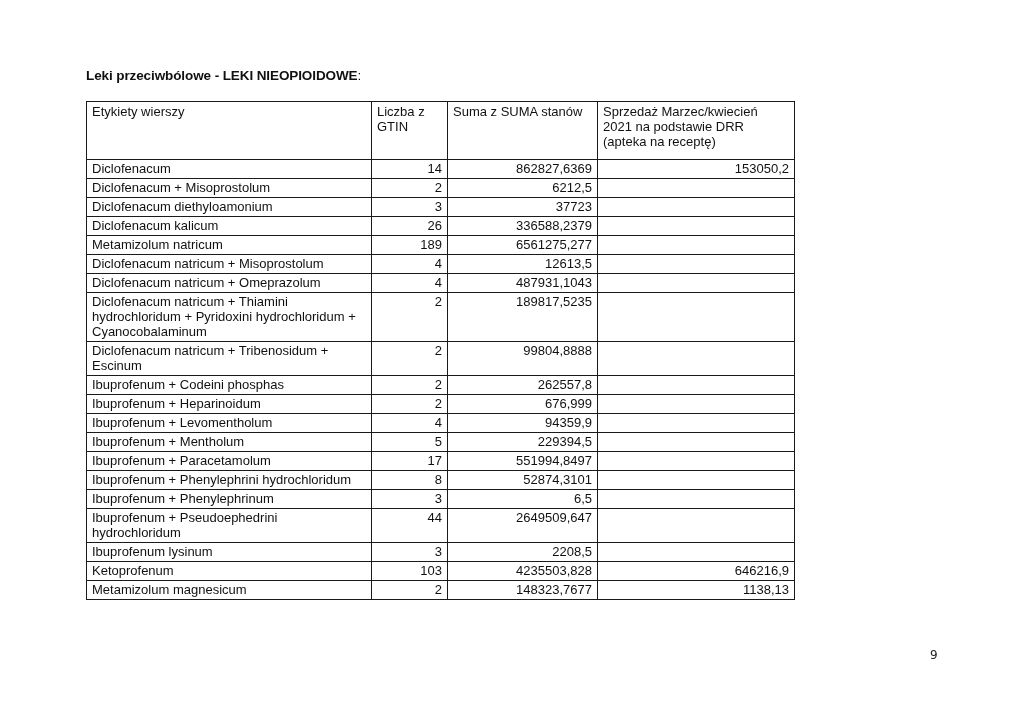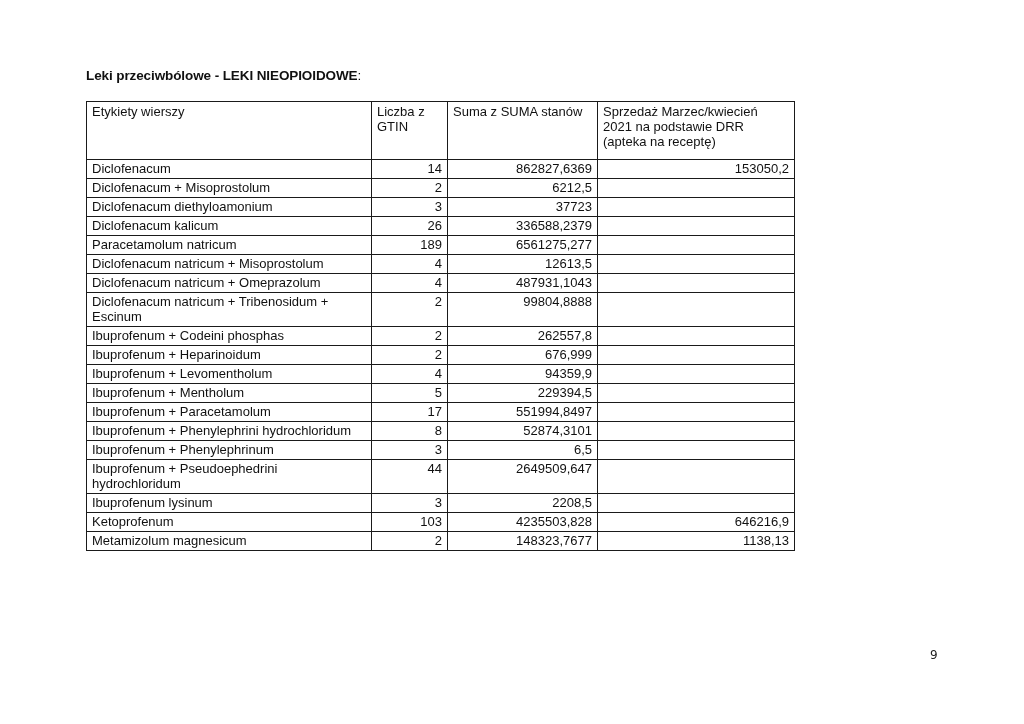"Paracetamolum natricum" td.label { text: Paracetamolum -> Metamizolum }
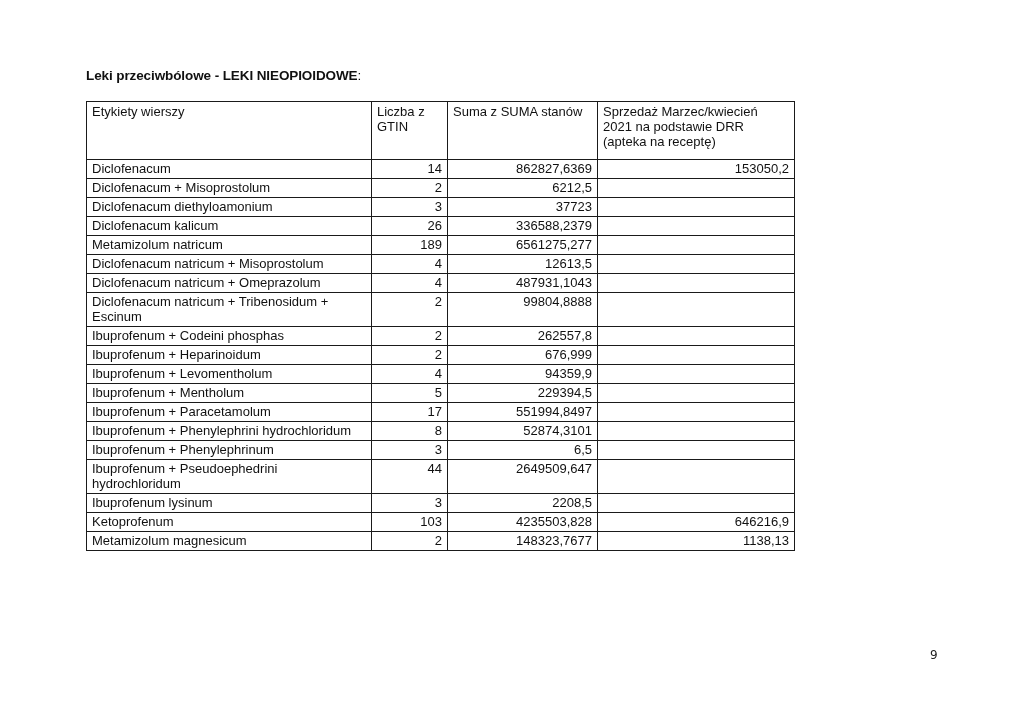"Diclofenacum natricum + Thiamini" tr.row { html: none -> <tr> <td>Diclofenacum natricum + Thiamini hydrochloridum + Pyridoxini hydrochloridum + Cyanocobalaminum</td> <td>2</td> <td>189817,5235</td> <td></td> </tr> }
